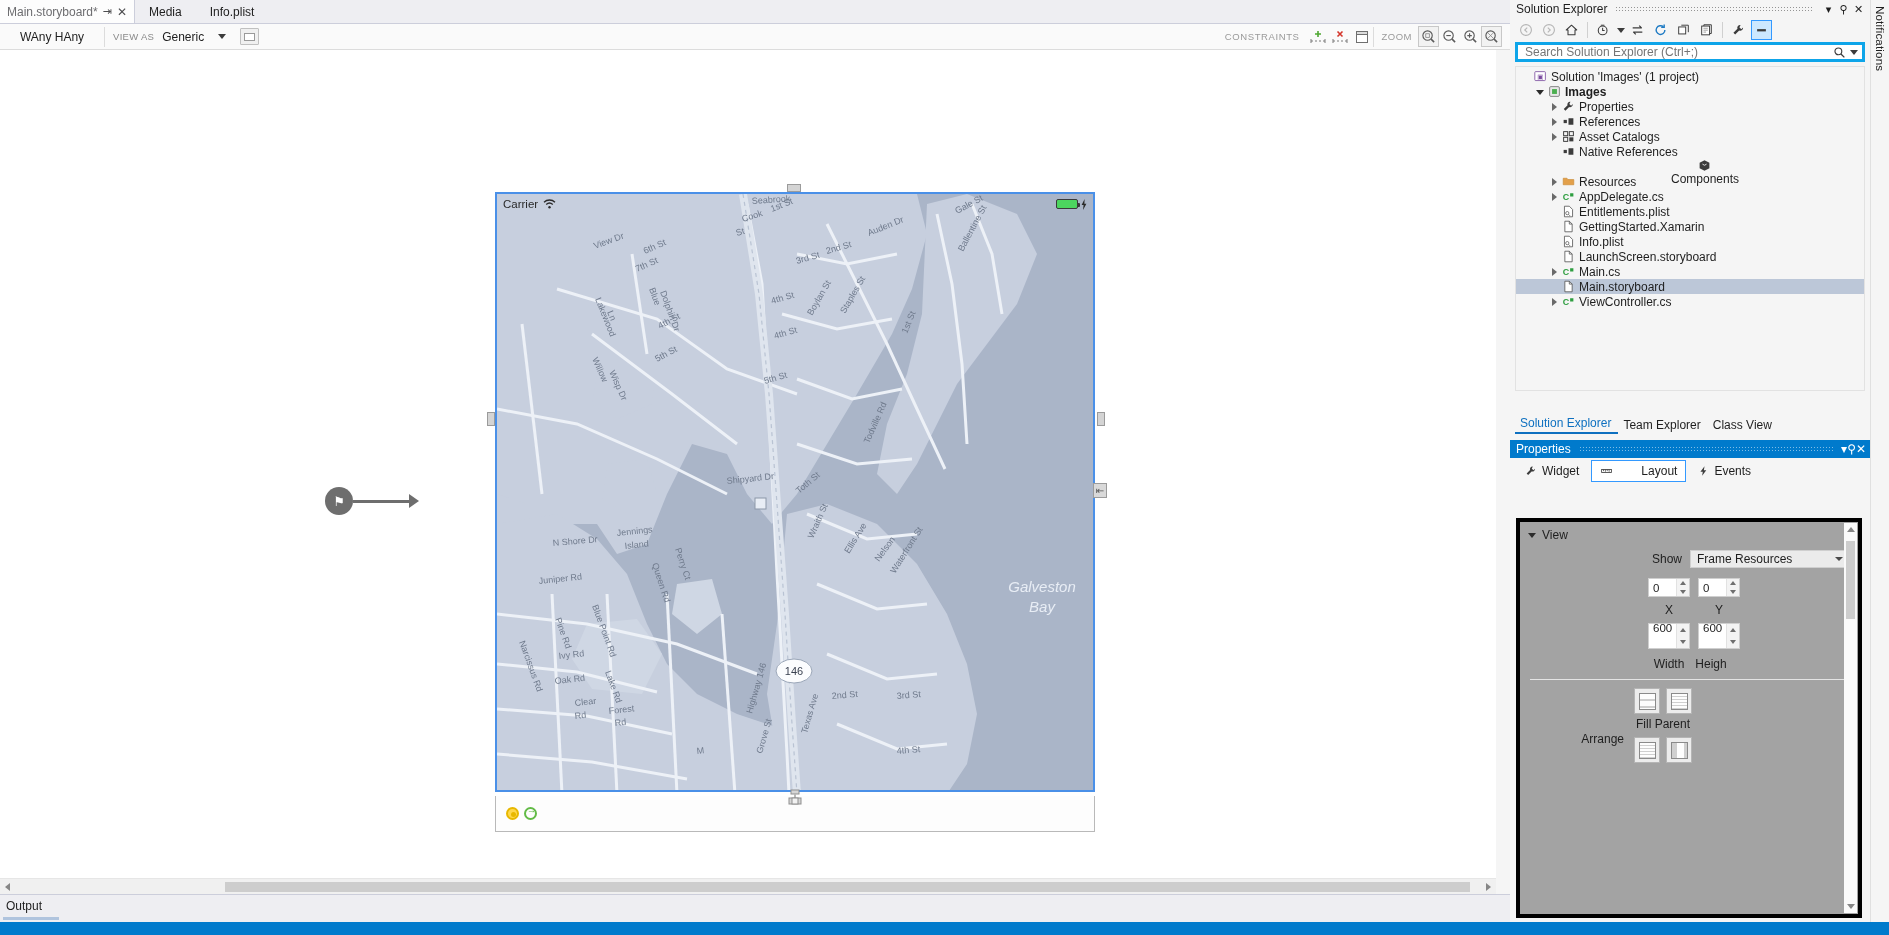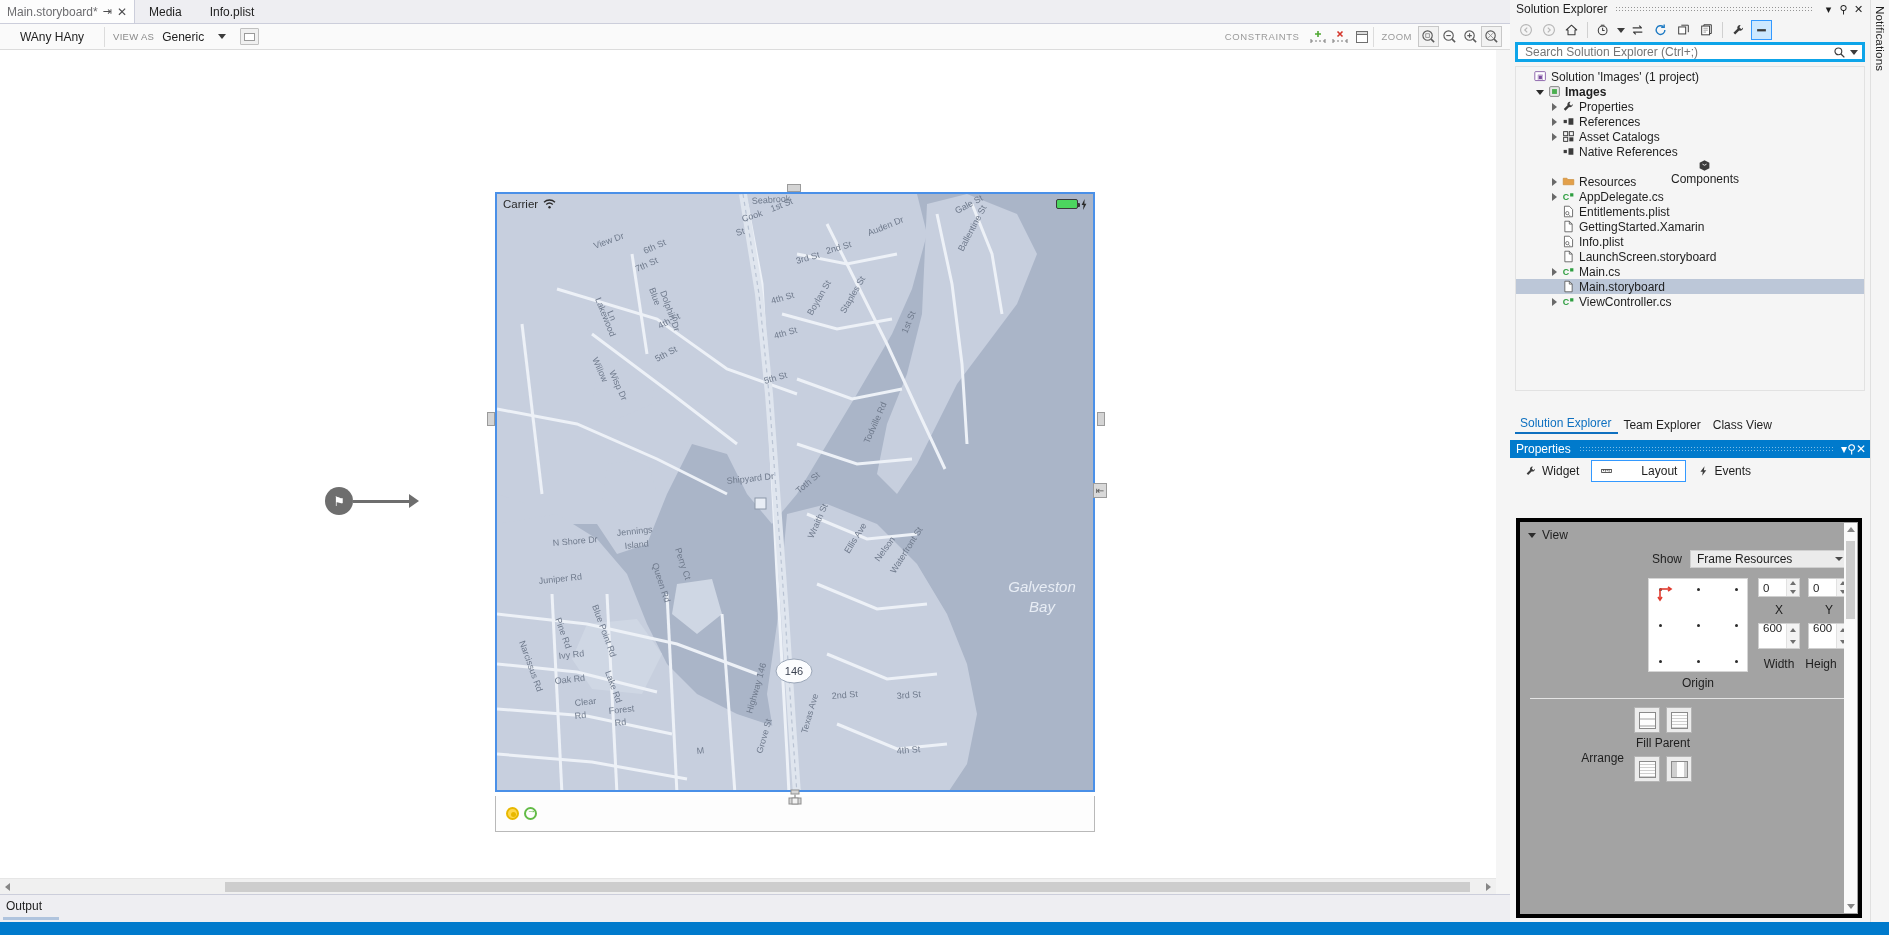"Origin" div { html: <div> <div> <span></span> <span></span> <span></span> <span></span> <span></span> <span></span> <span></span> <span></span> <span></span> <svg> <path></path> <path></path> <path></path> <path></path> </svg> </div> <div>Origin</div> </div> -> none }
